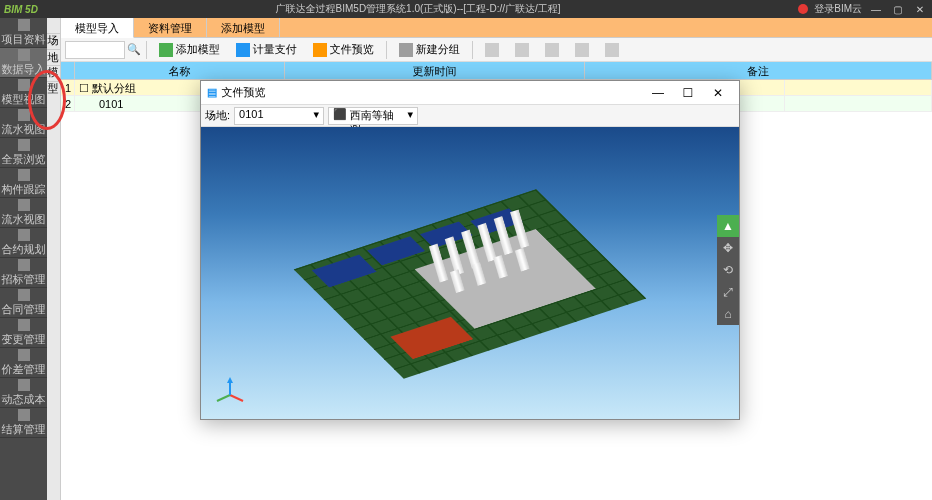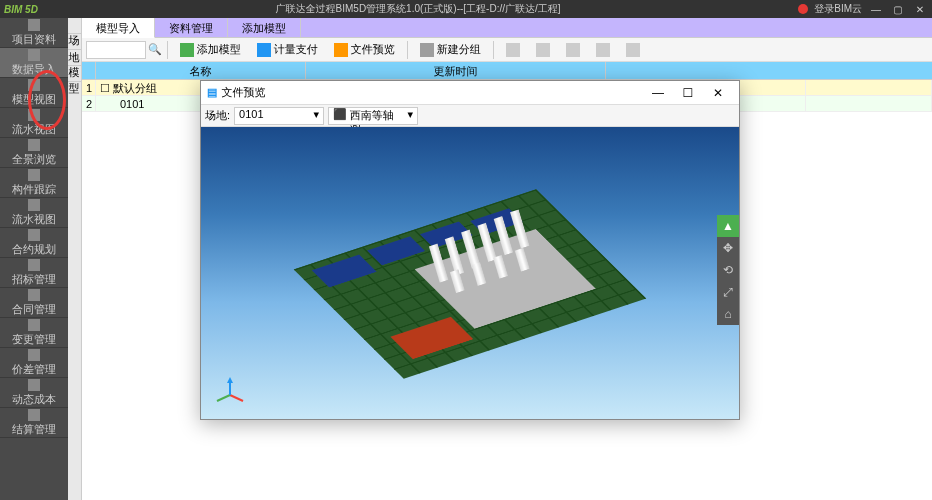"模型导入" .tabs { background: #c4b5fd -> #fdba74 }
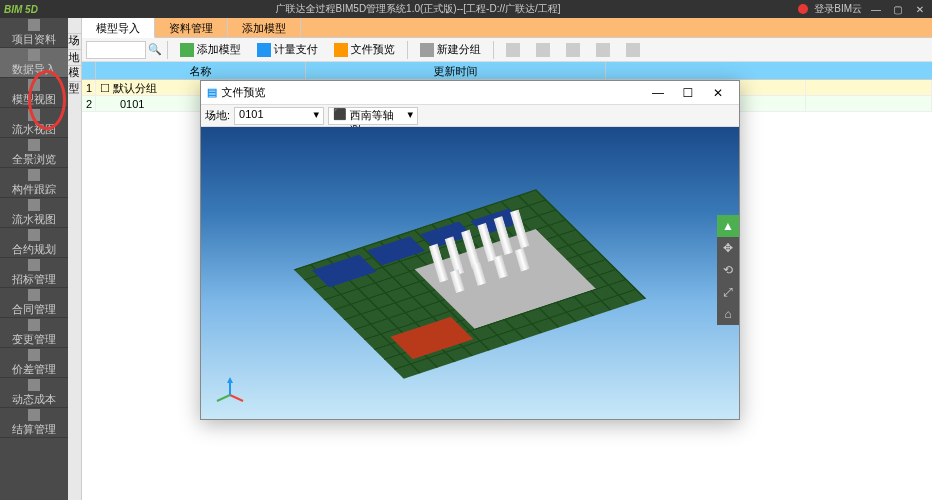"项目资料" .sidebar { width: 68px -> 47px }
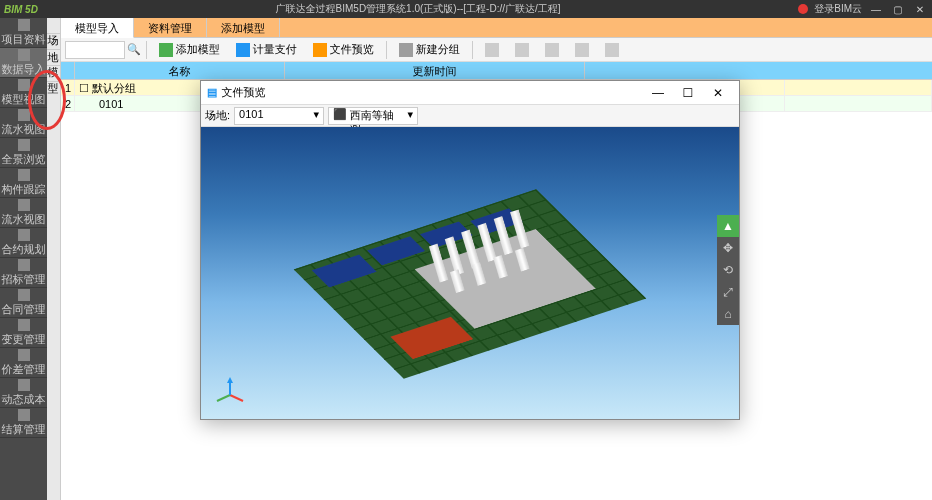"备注" div.gh { html: none -> <div>备注</div> }
